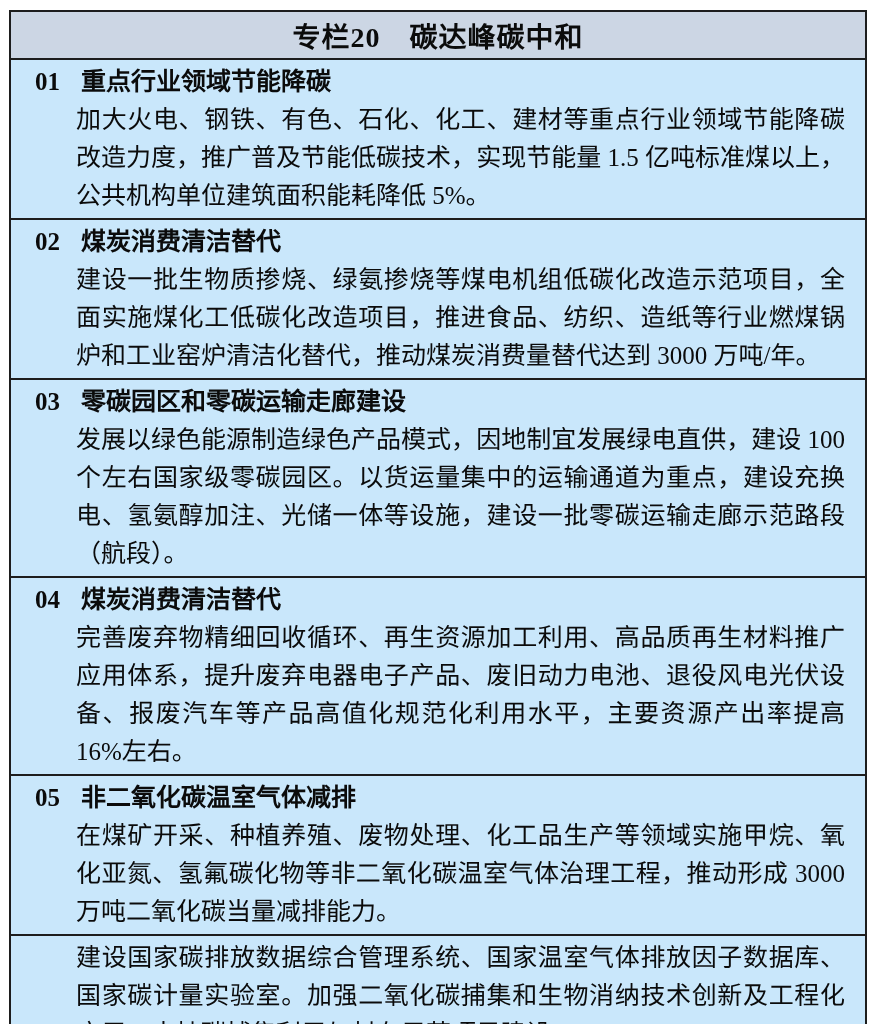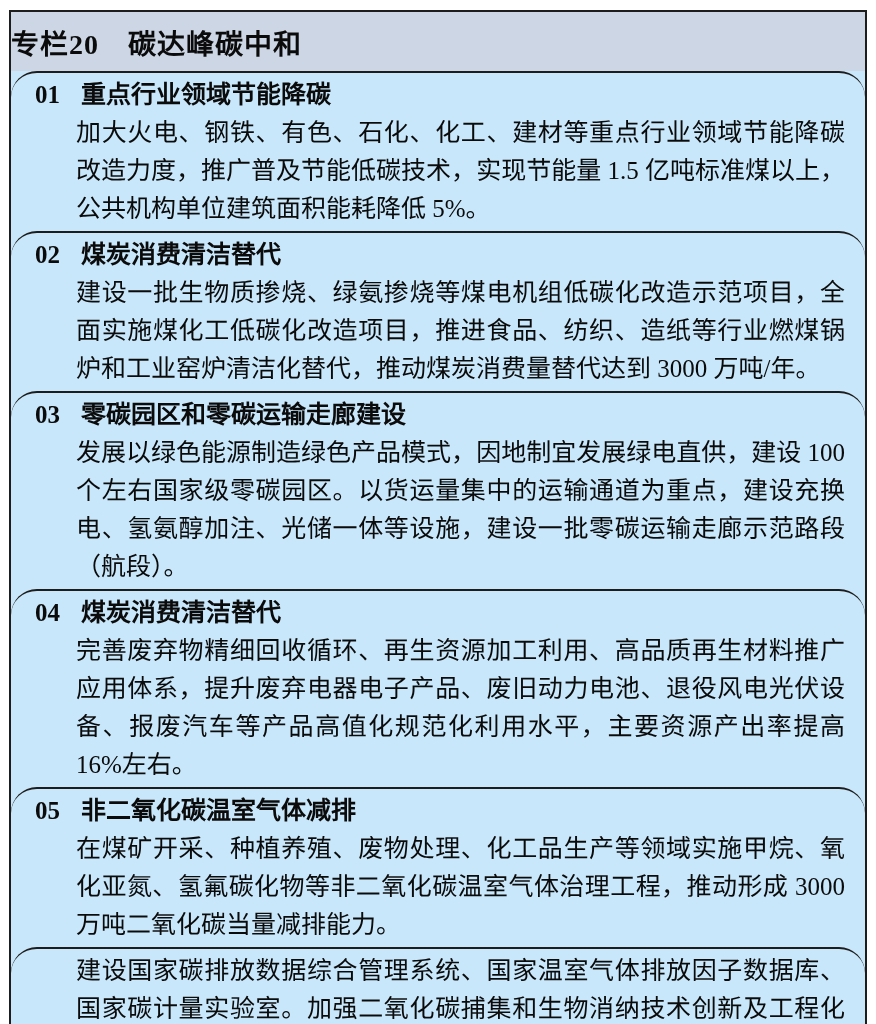"专栏20 碳达峰碳中和" .panel-header { height: 59px -> 46px; justify-content: flex-start -> center }
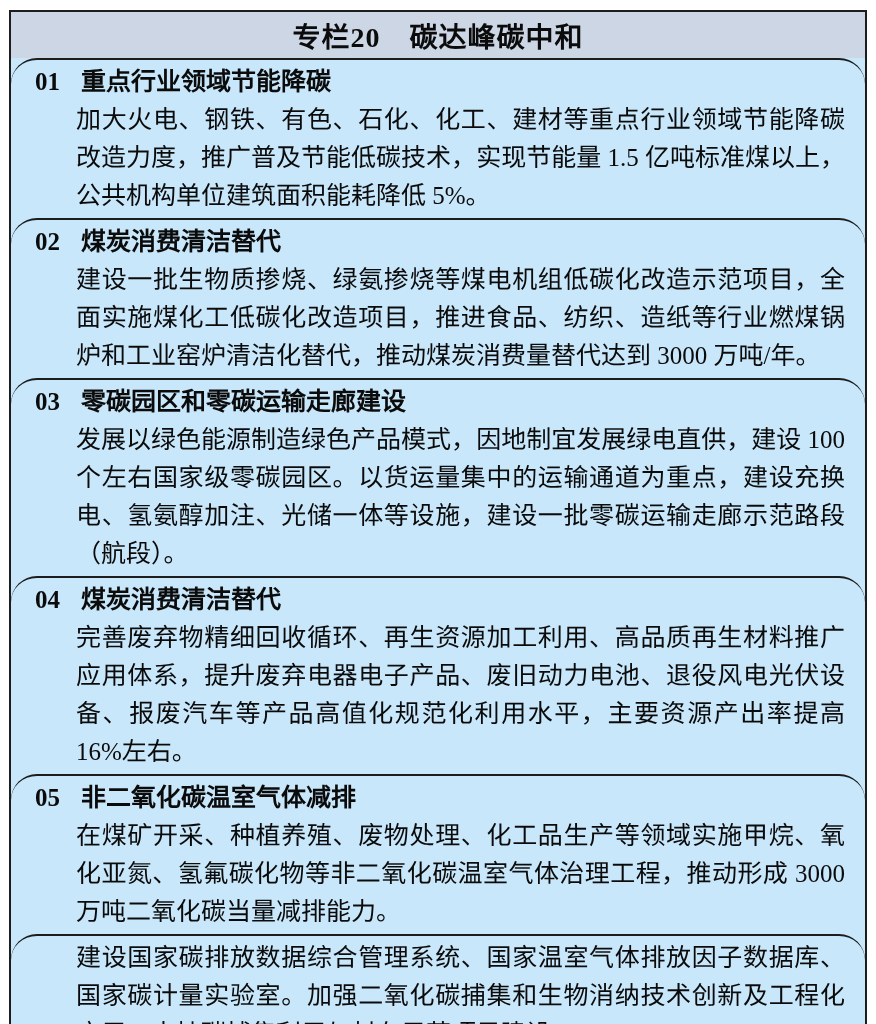"01 重点行业领域节能降碳" .section { border-radius: 26px -> none }
